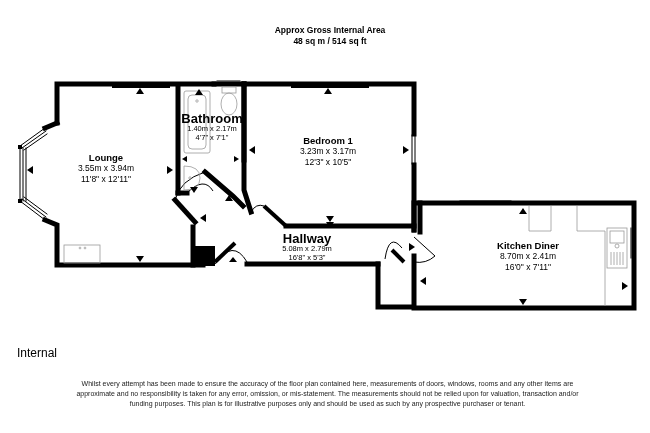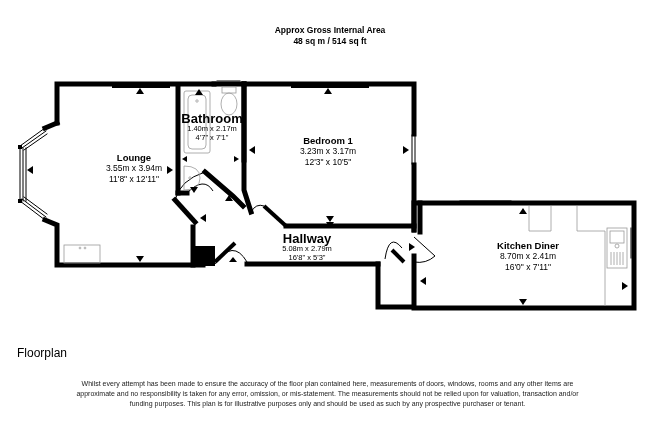"Lounge" div.room-label { margin-left: 28px -> none }
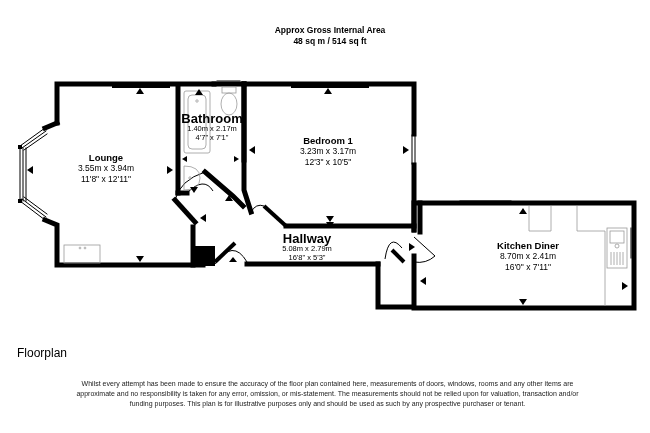"Floorplan" div.floor-name { text: Floorplan -> Internal }
